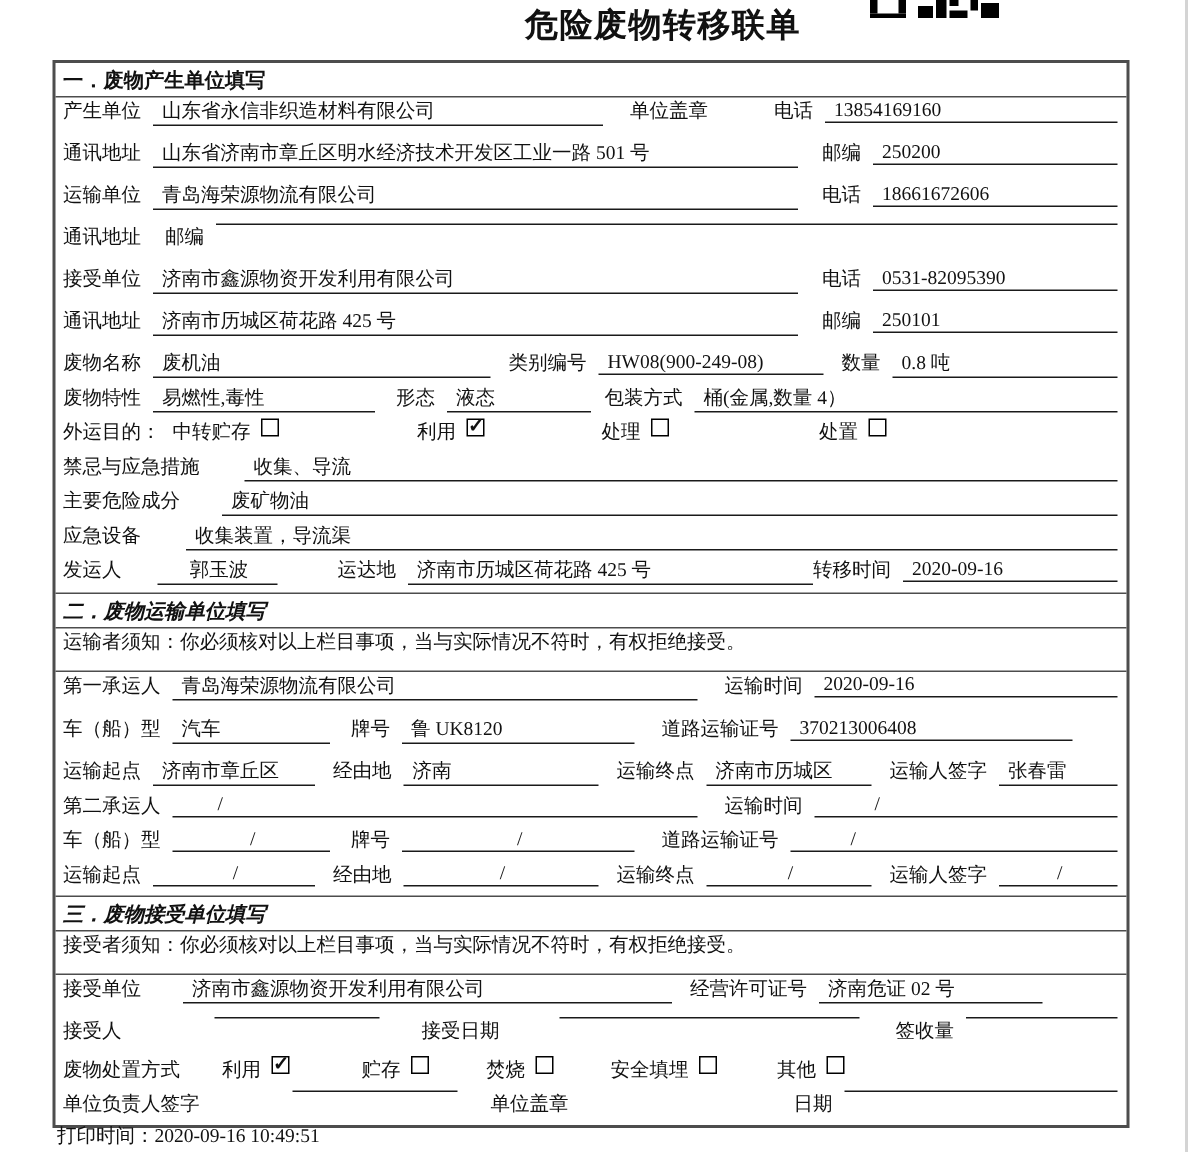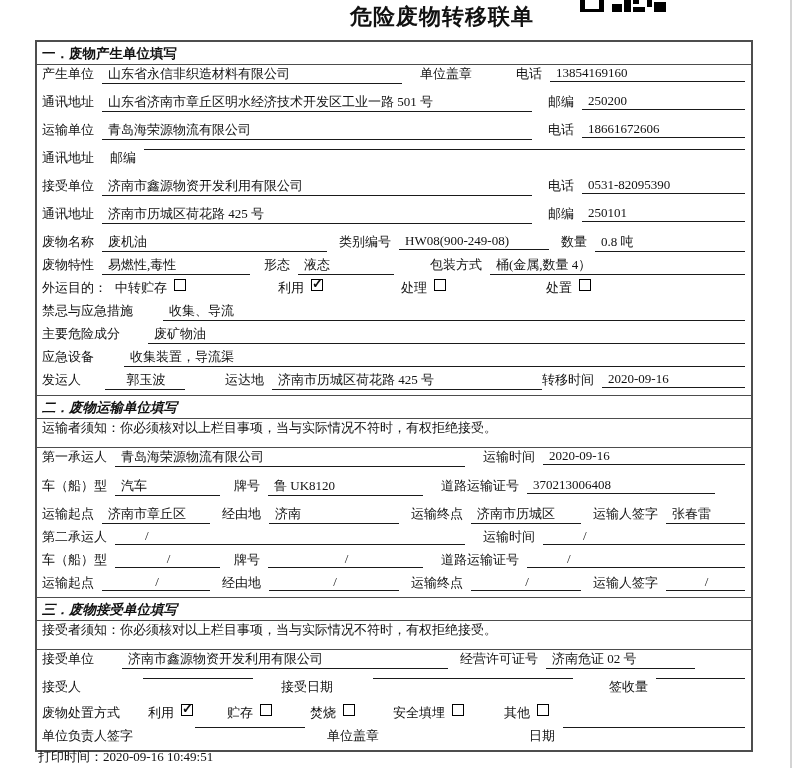"包装方式" span.lbl { margin-left: 36px -> 9px }
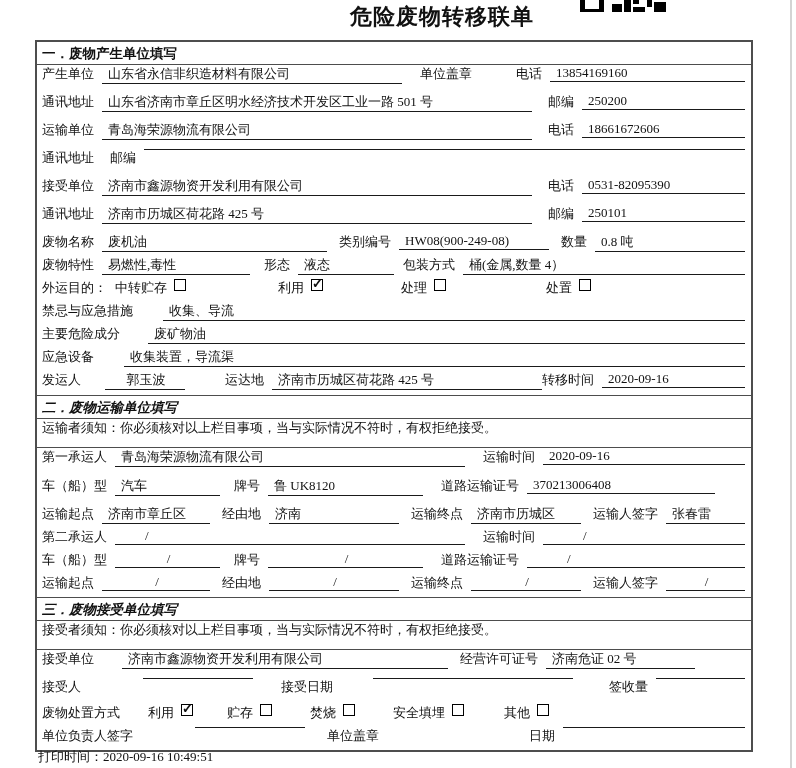"签收量" span.lbl { margin-left: 36px -> 24px }
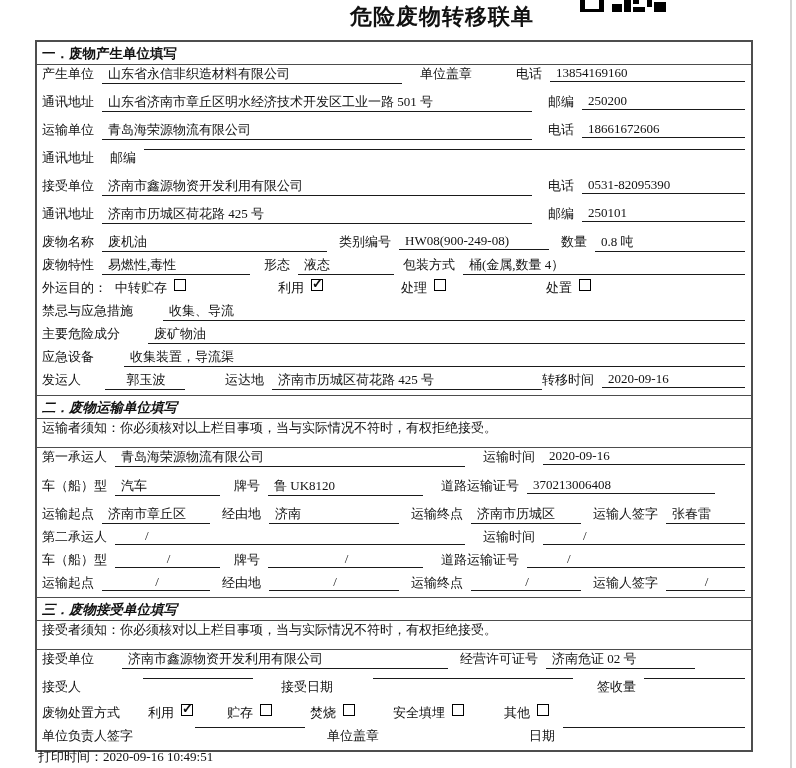"贮存" span.lbl { margin-left: 34px -> 48px }
